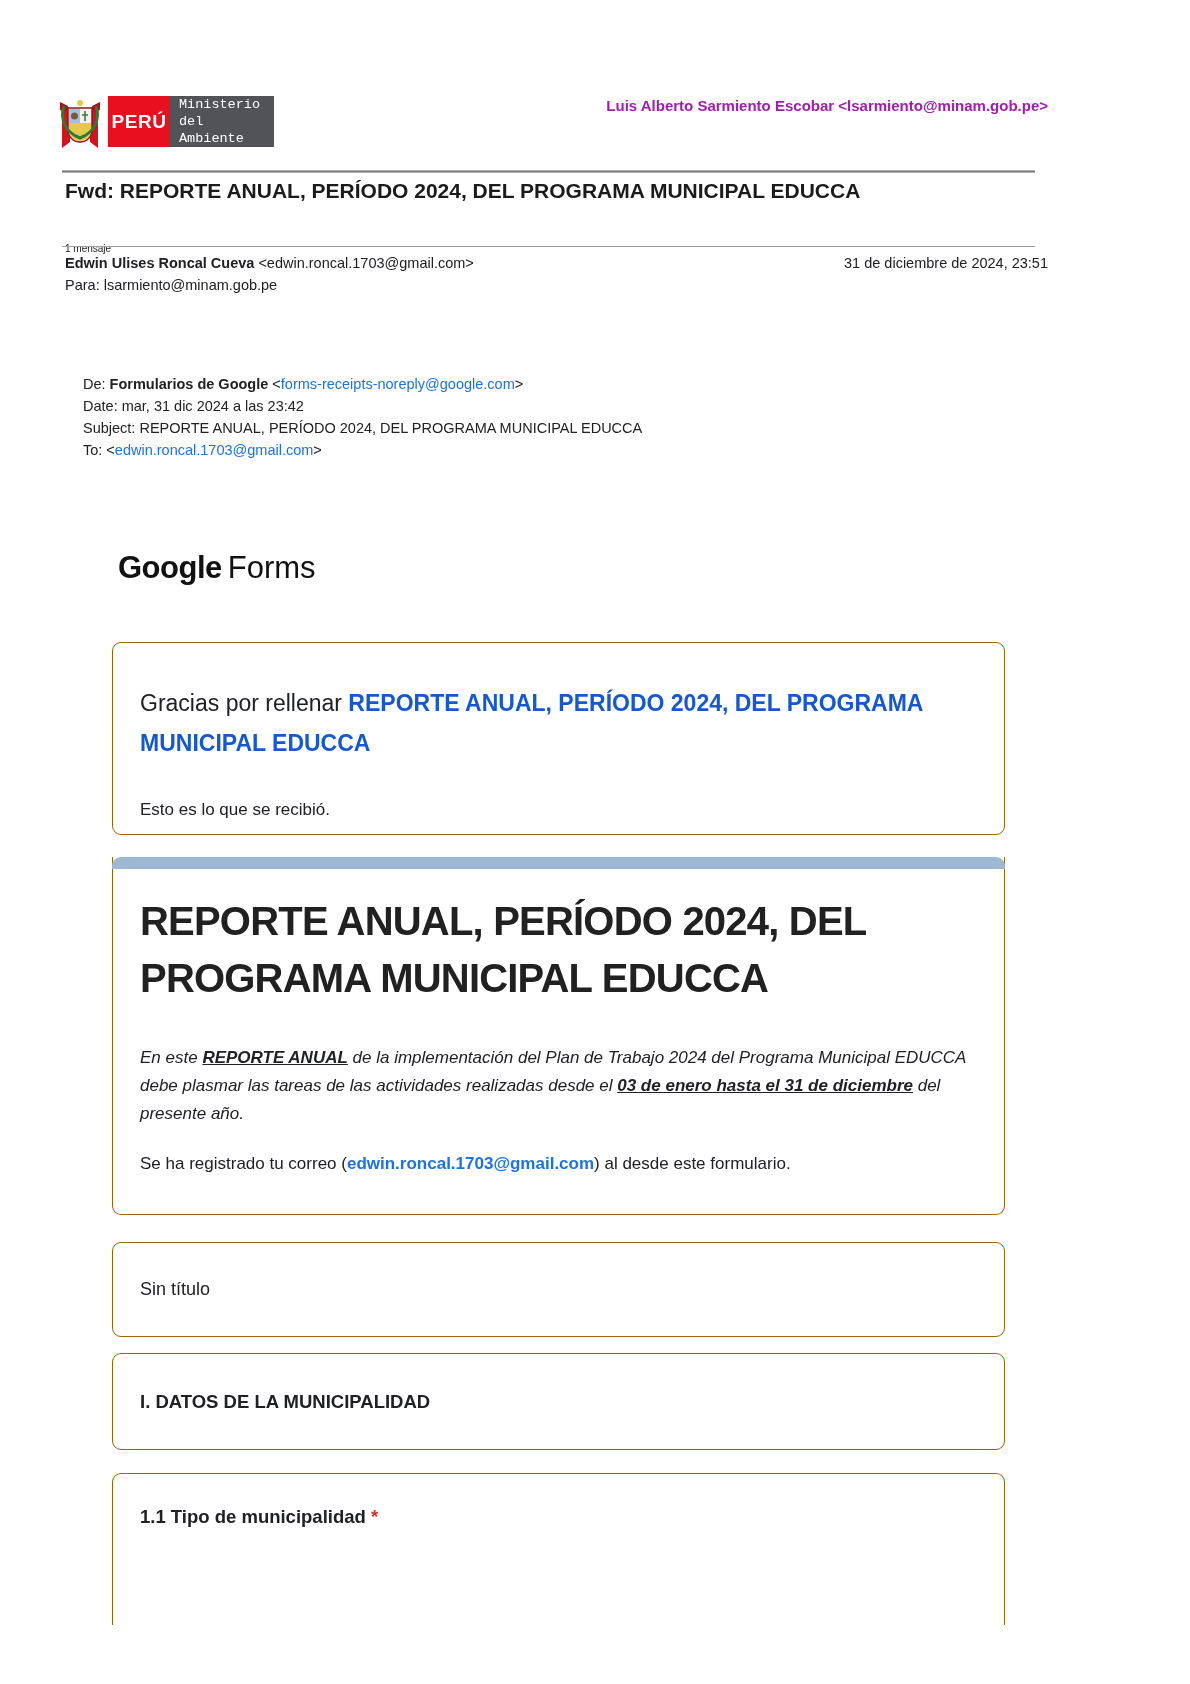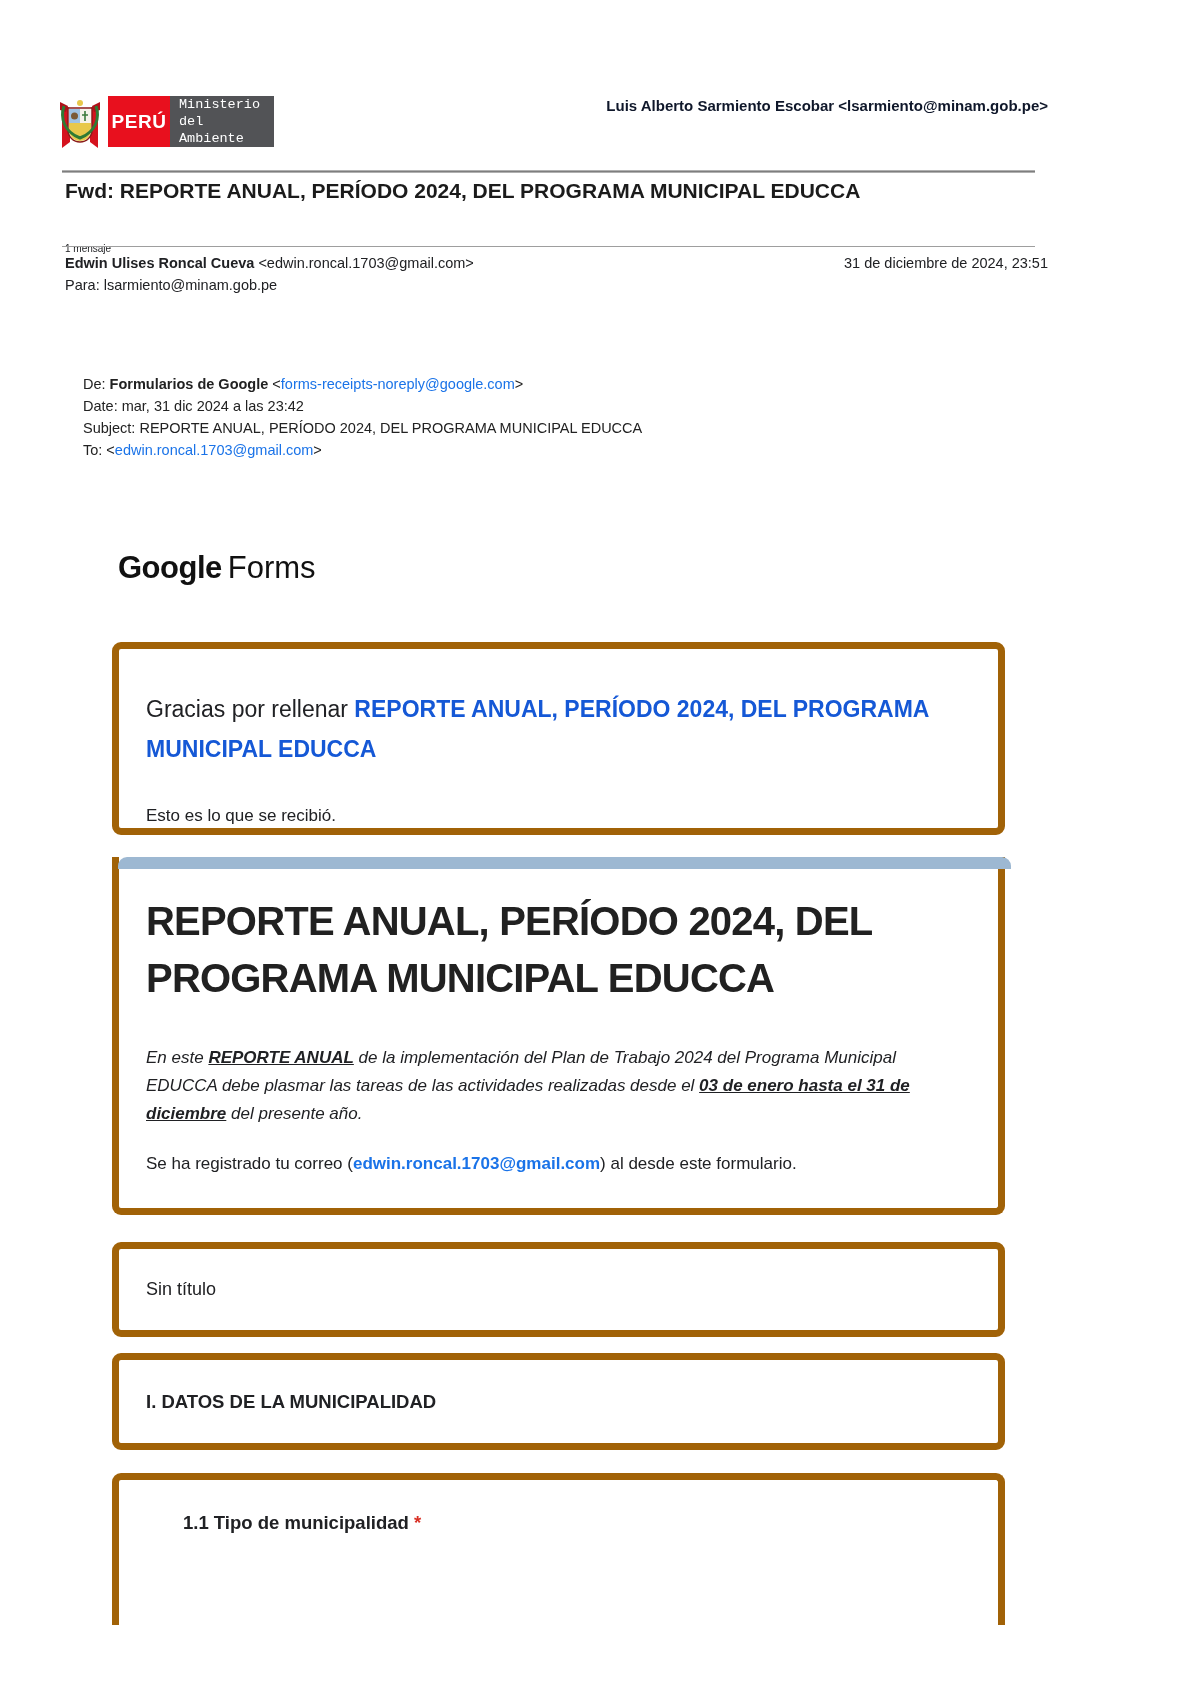"Luis Alberto Sarmiento Escobar" .hdr-right { color: #0f172a -> #a21caf }
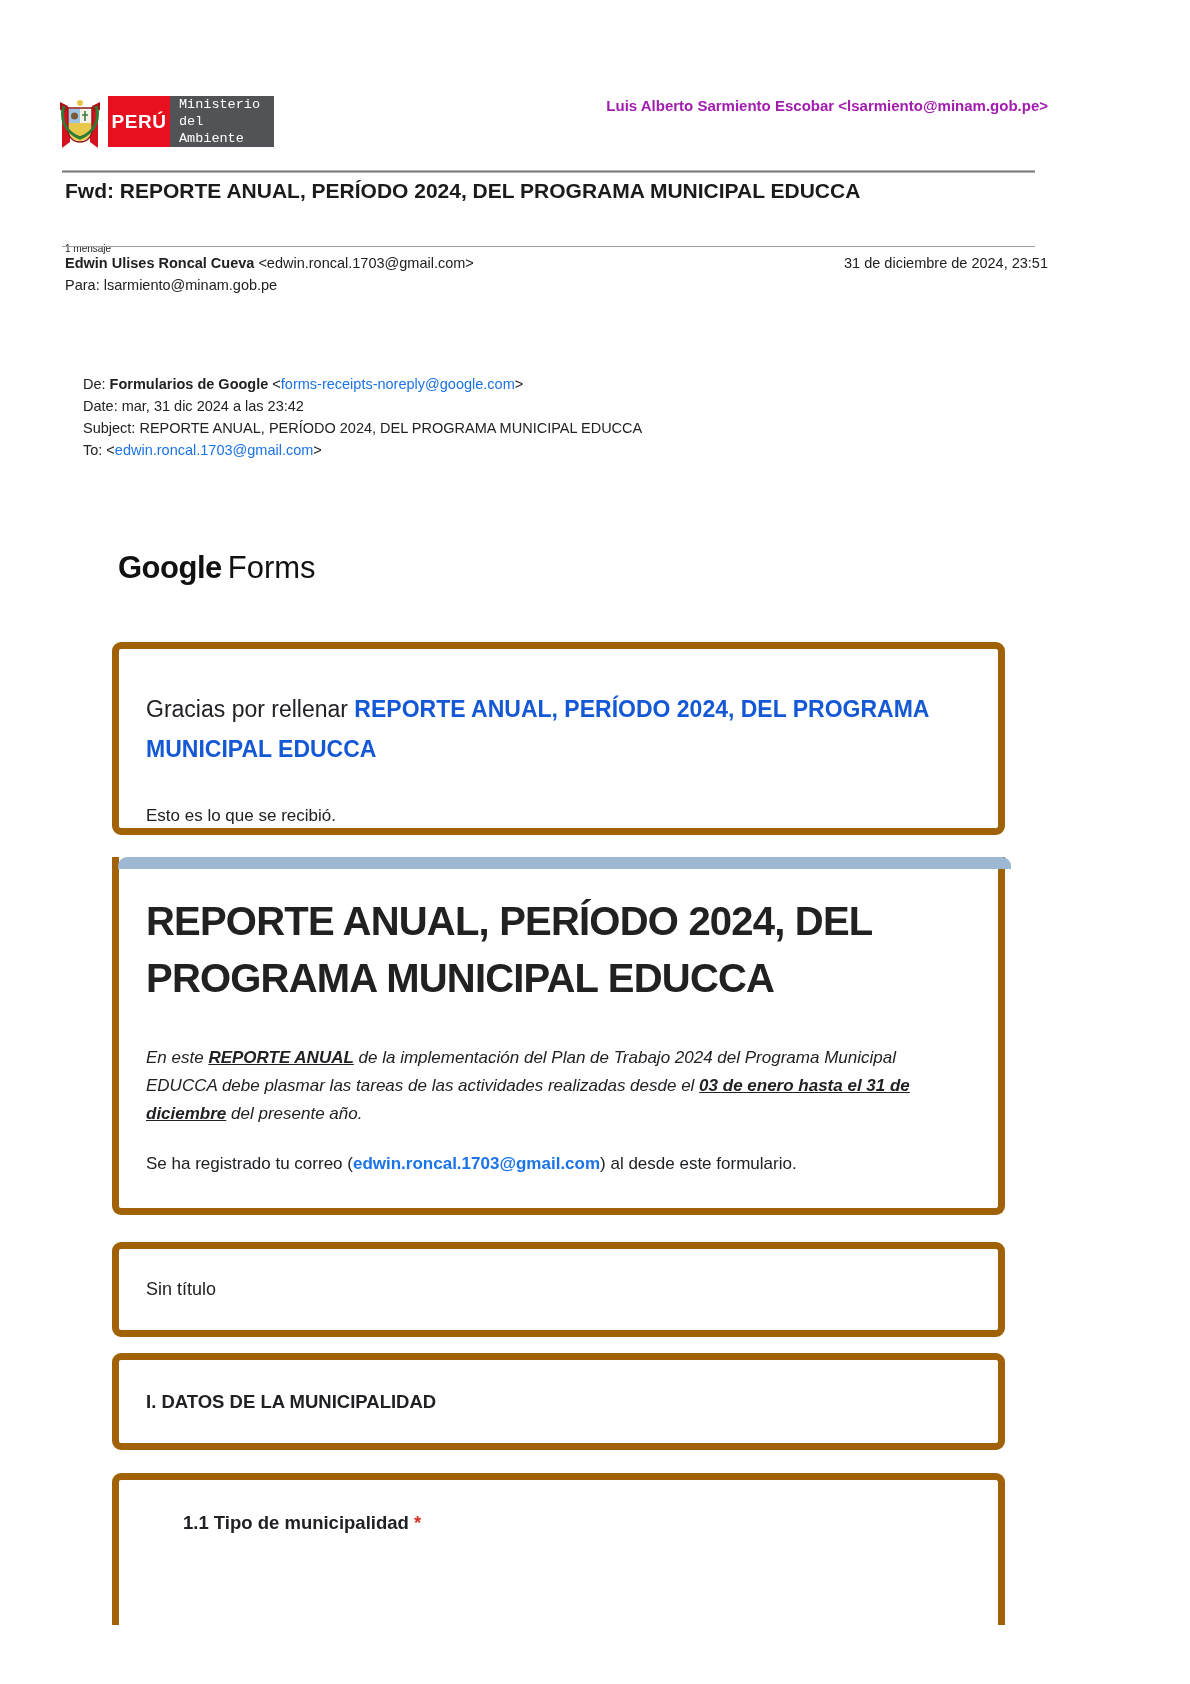"Gracias por rellenar REPORTE ANUAL," .card { border: 7px solid #a16207 -> 1px solid #a16207 }
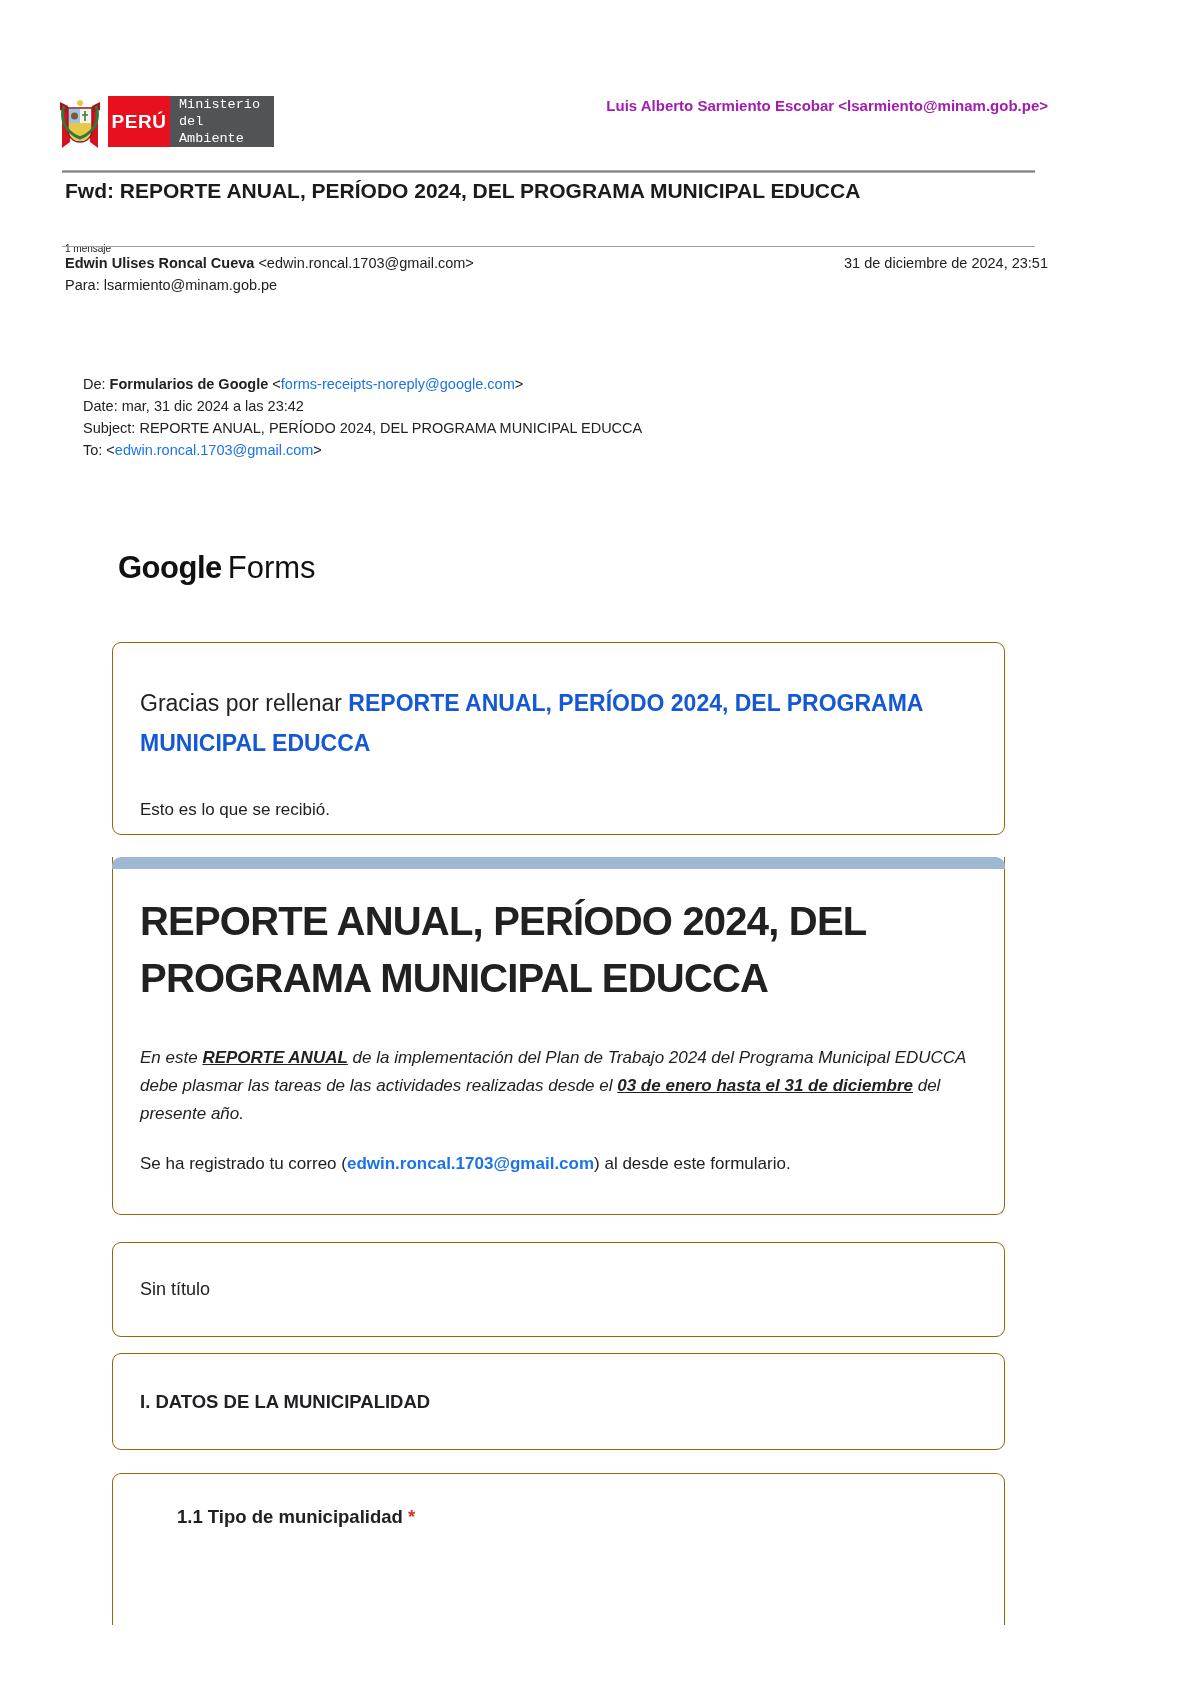"1.1 Tipo de municipalidad *" .card5 .t { margin-left: 37px -> none }
